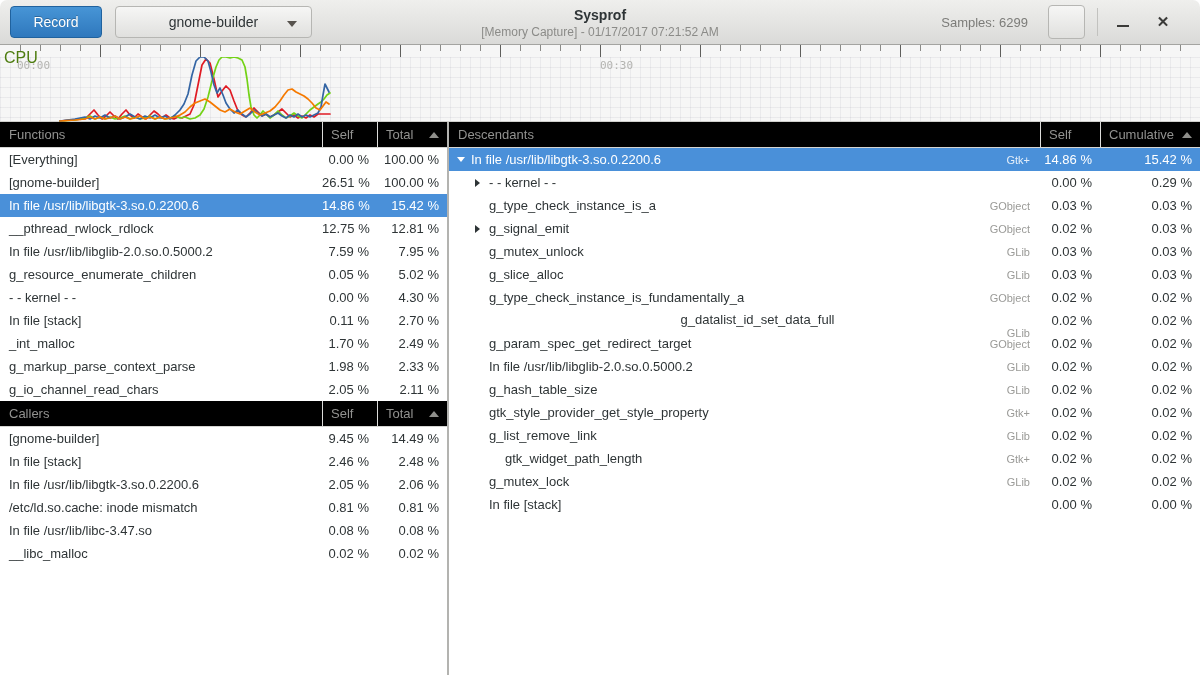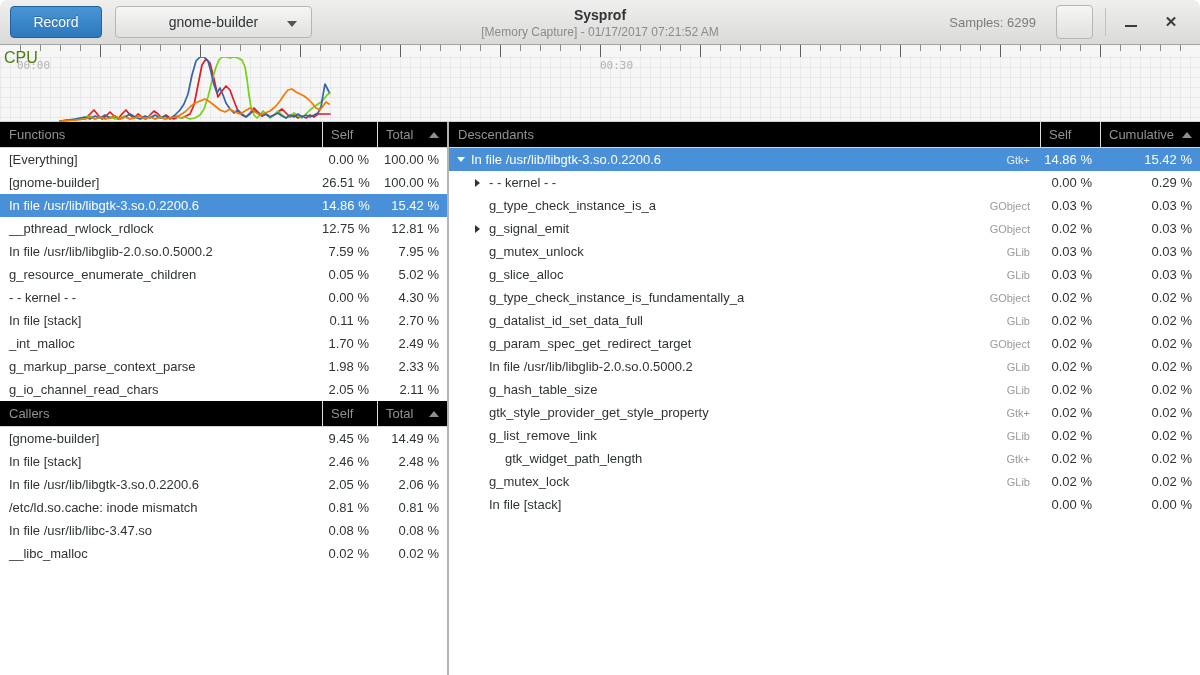"Samples: 6299" .header-right { padding-right: 12px -> 20px }
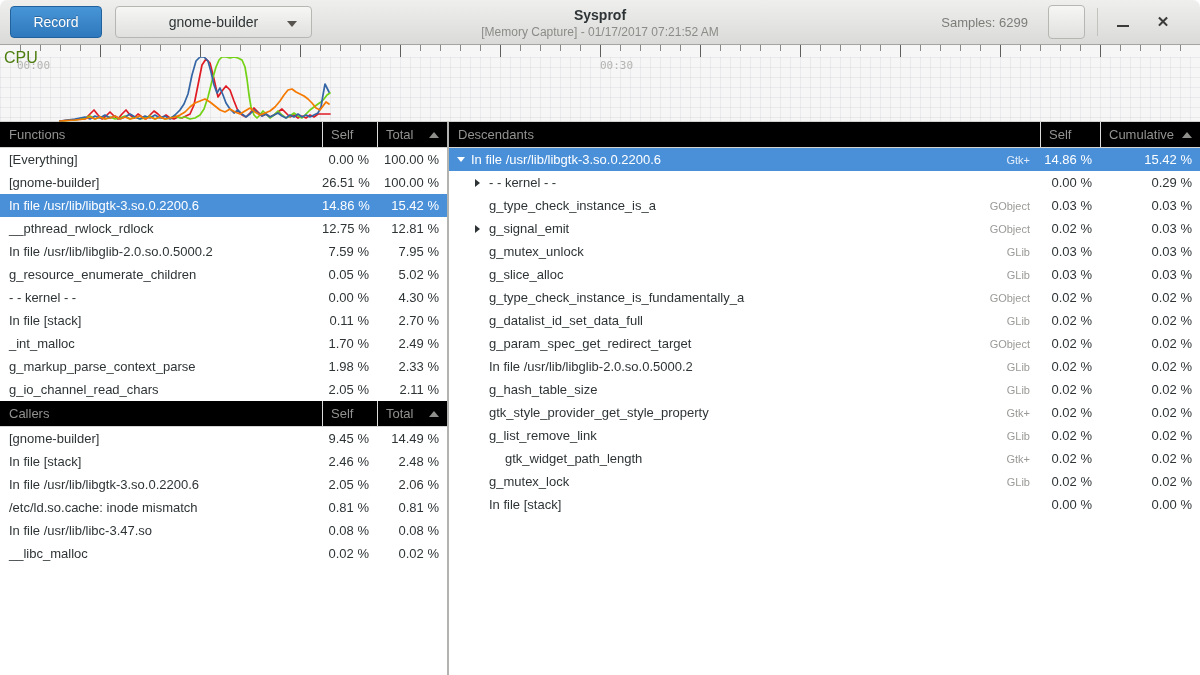"g_datalist_id_set_data_full" div.c-name { flex-direction: none -> column }
